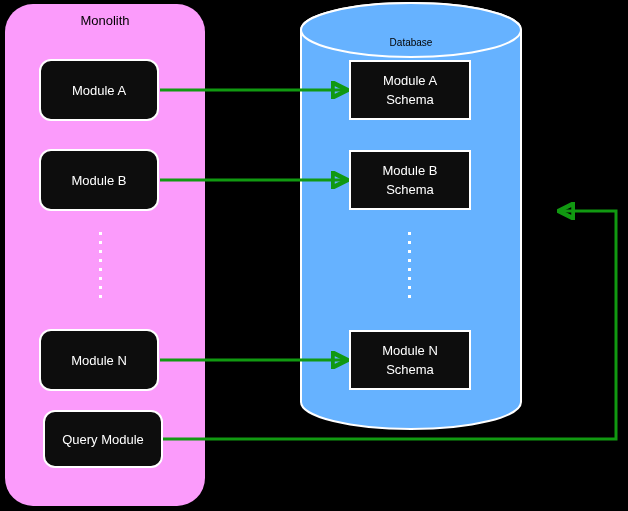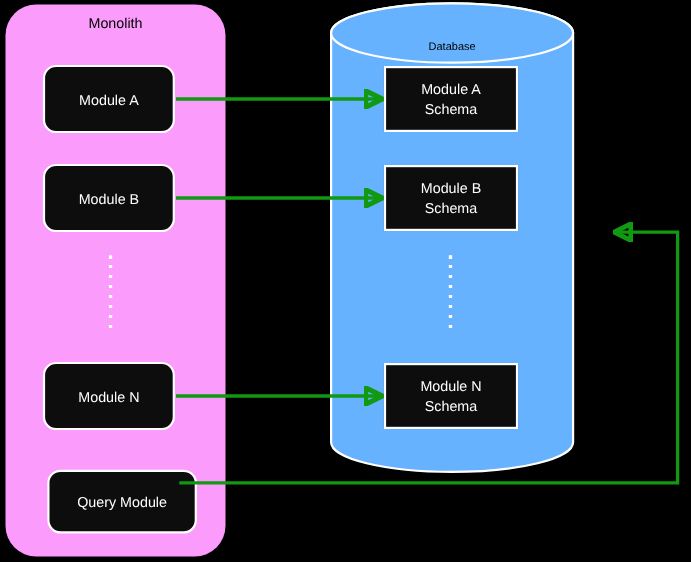"Query Module" .mod-q { margin-top: 17px -> none; width: 136px -> 120px }
